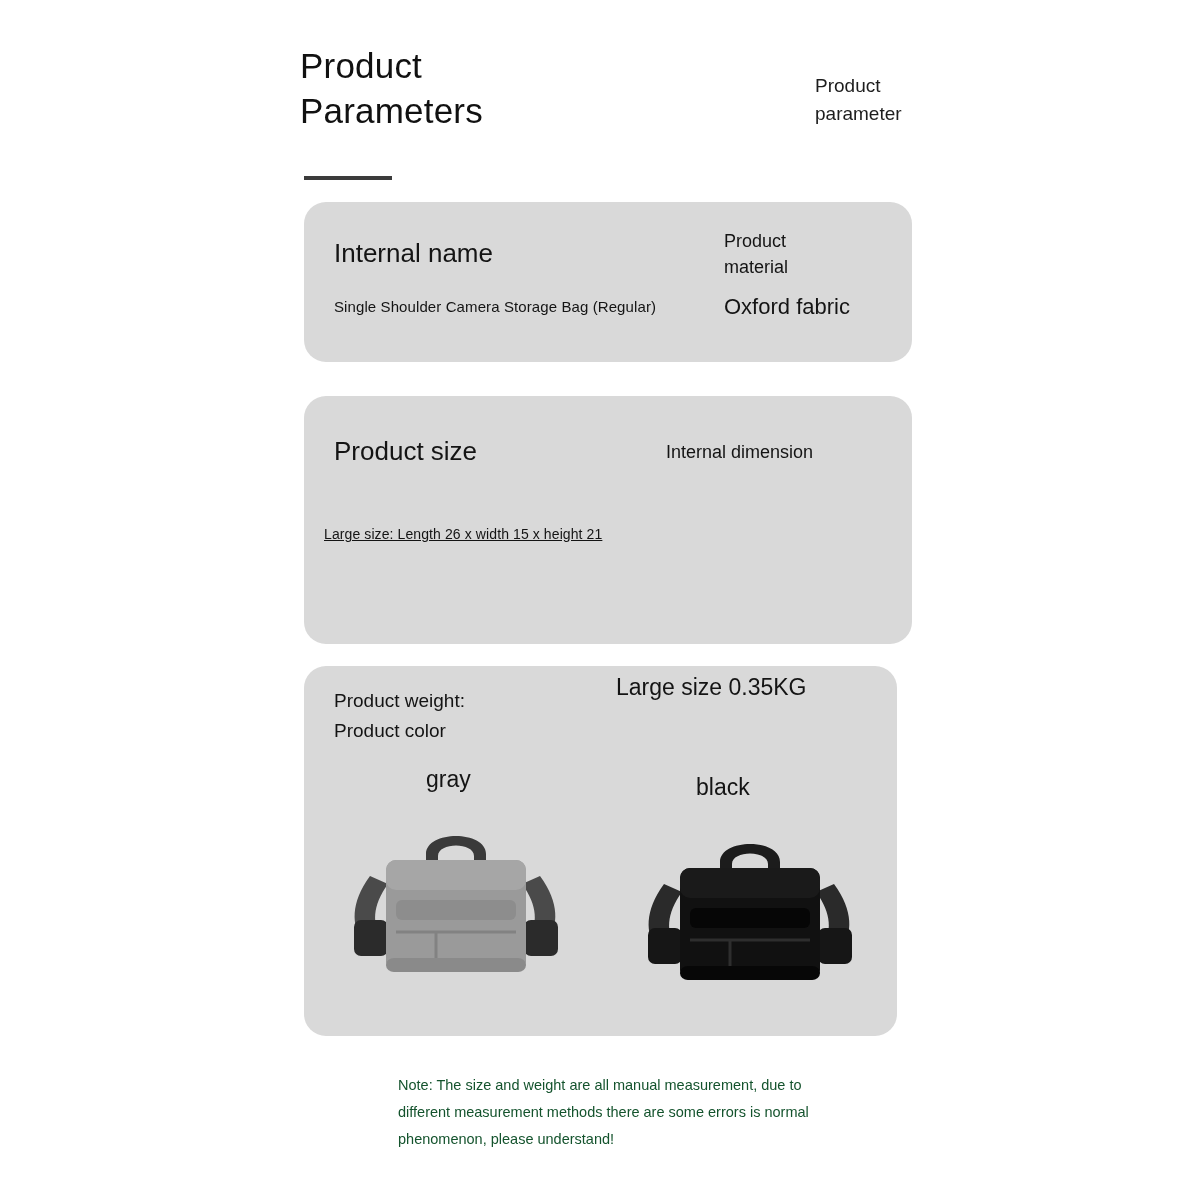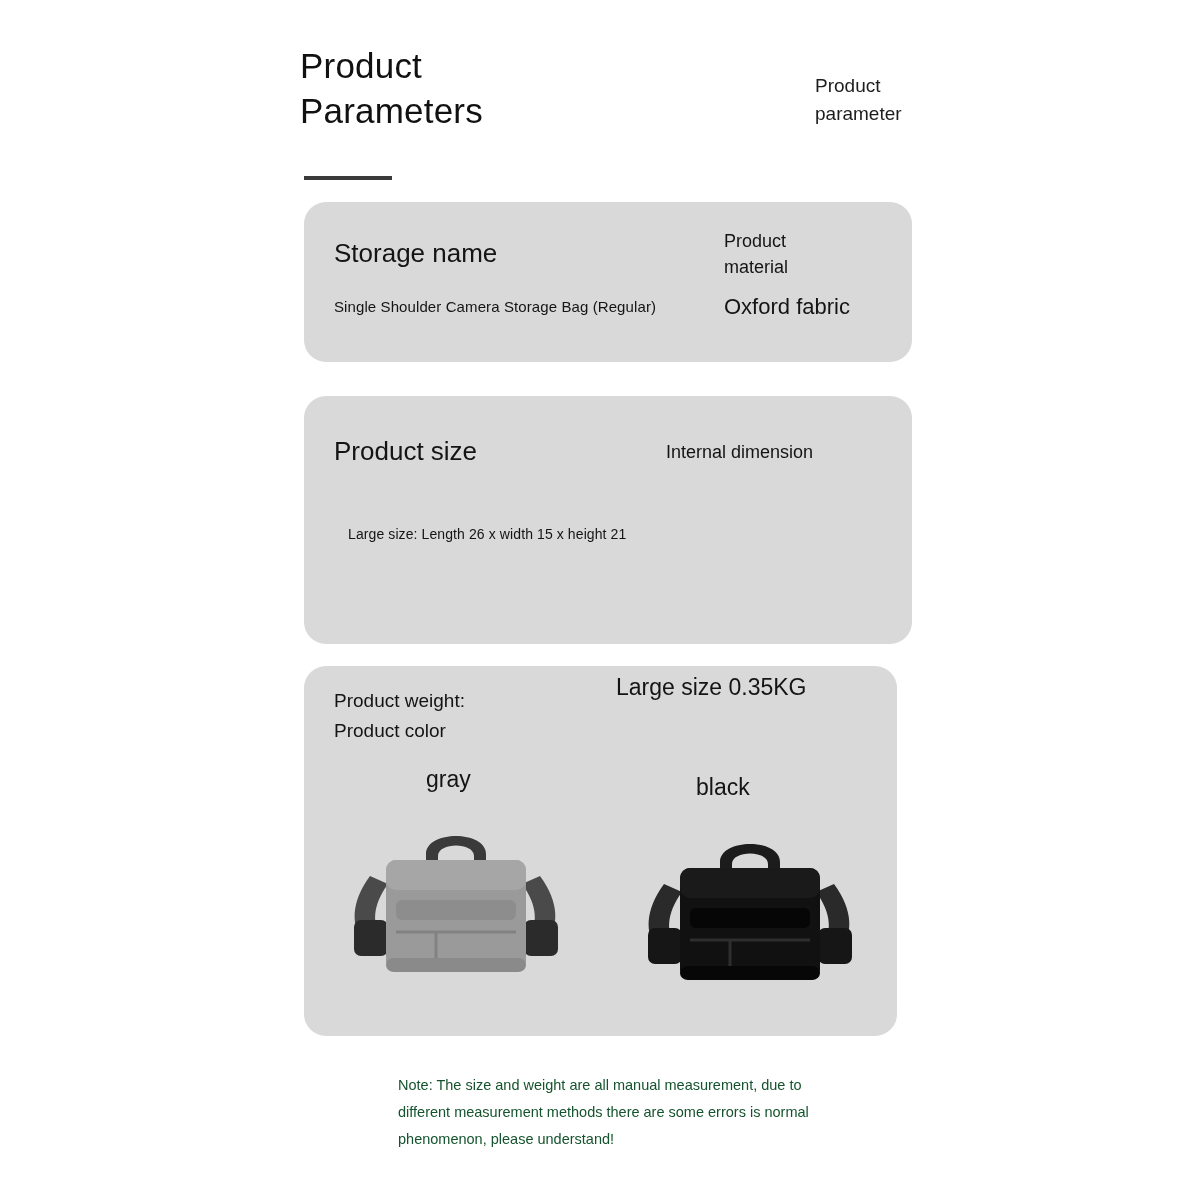"Storage name" div.lbl { text: Storage -> Internal }
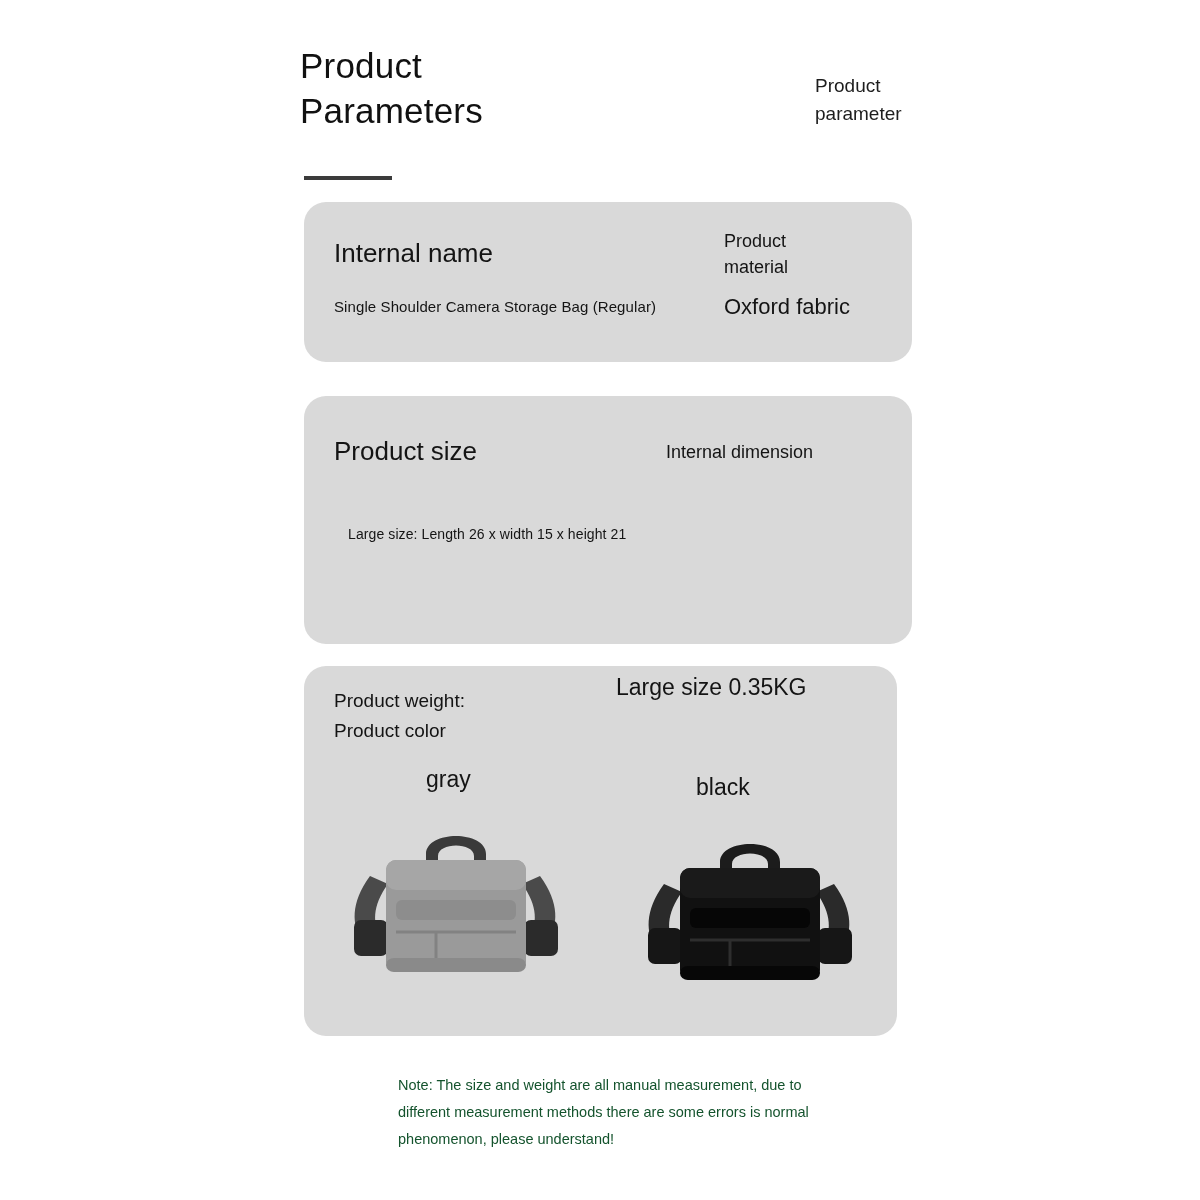"Large size: Length 26 x" .size-value { left: 44px -> 20px; text-decoration: none -> underline }
